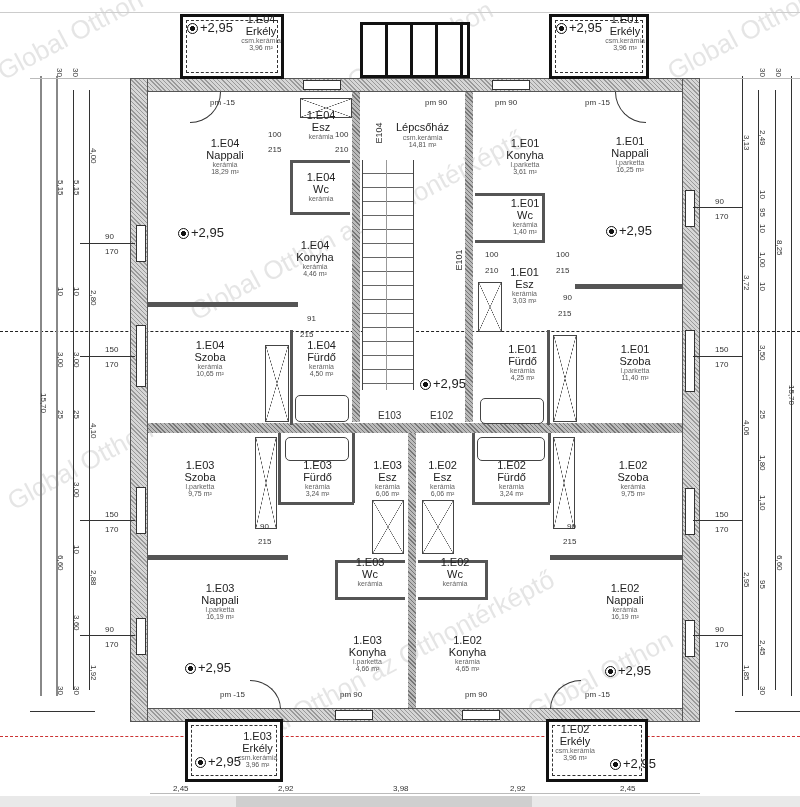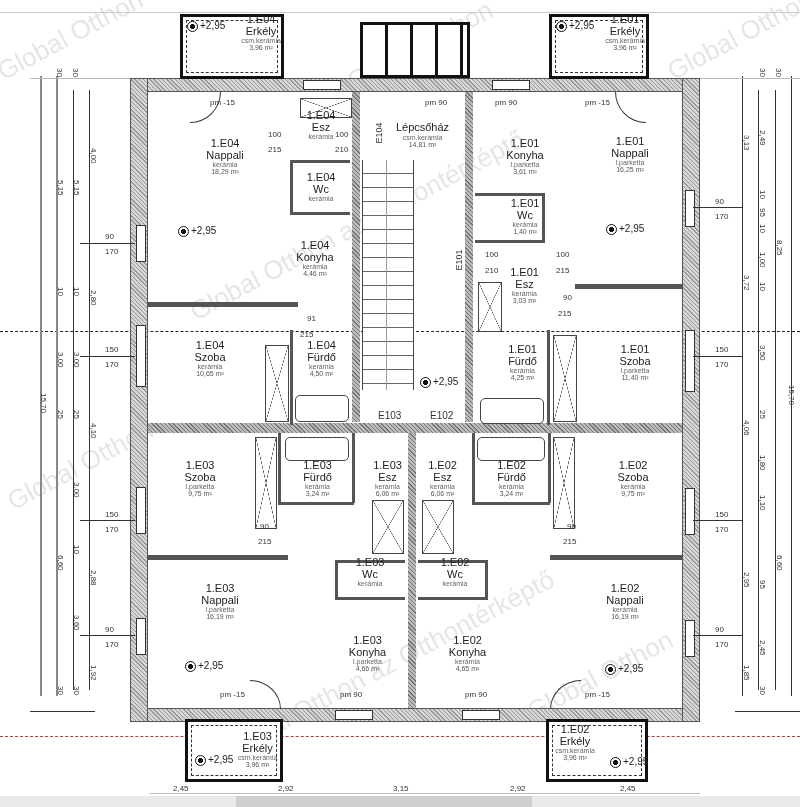"+2,95" .elev { font-size: 10px -> 13px }
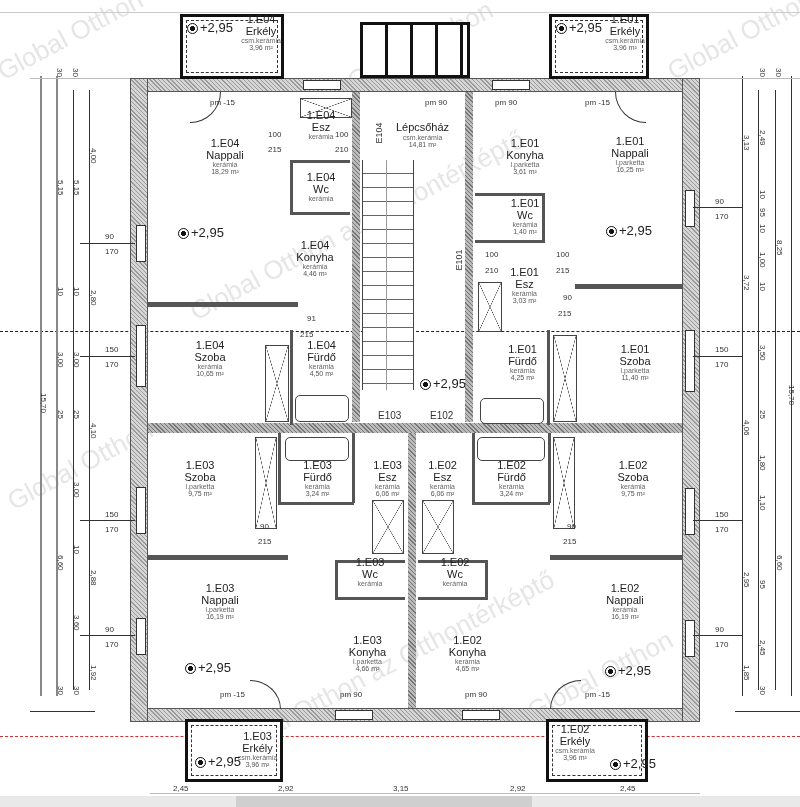"3,15" div.dimtxt { text: 3,15 -> 3,98 }
